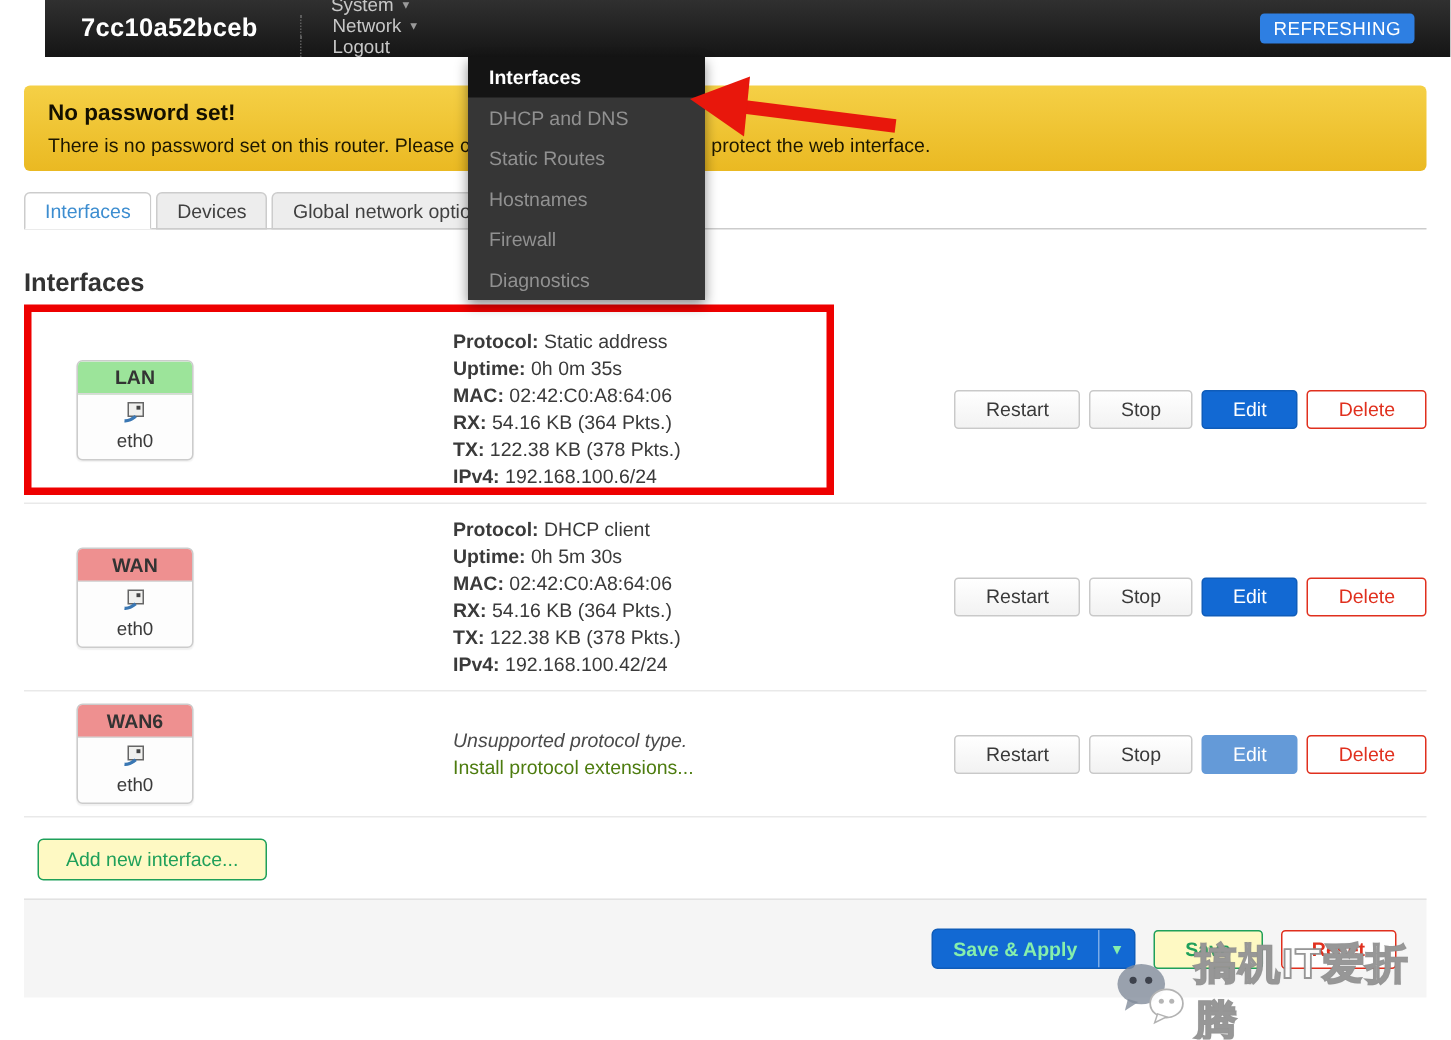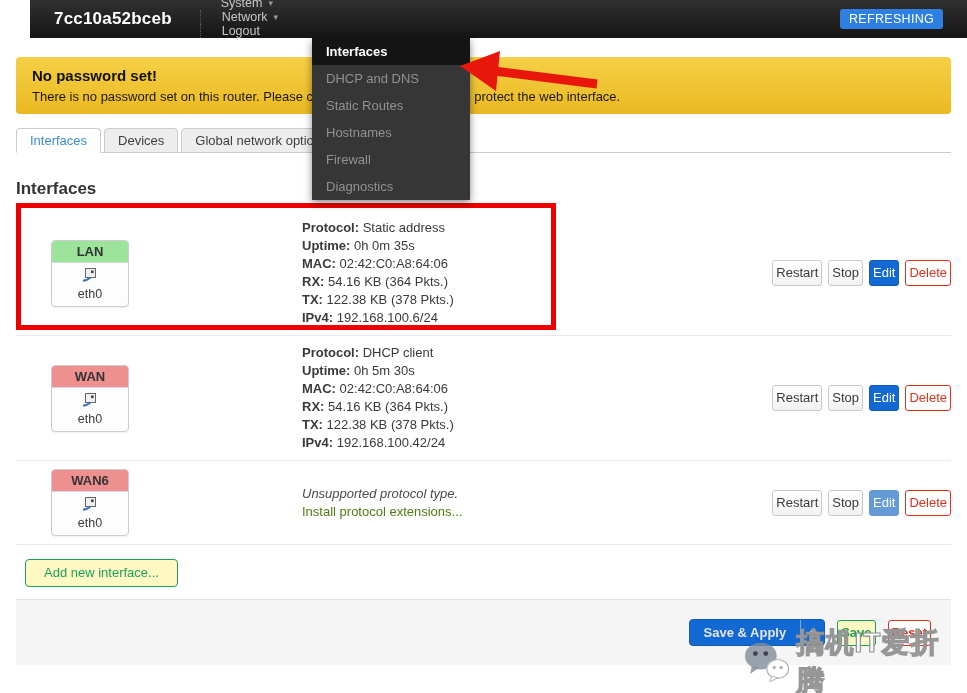"Restart" .btn { padding: 4px 3px -> 4px 20px }
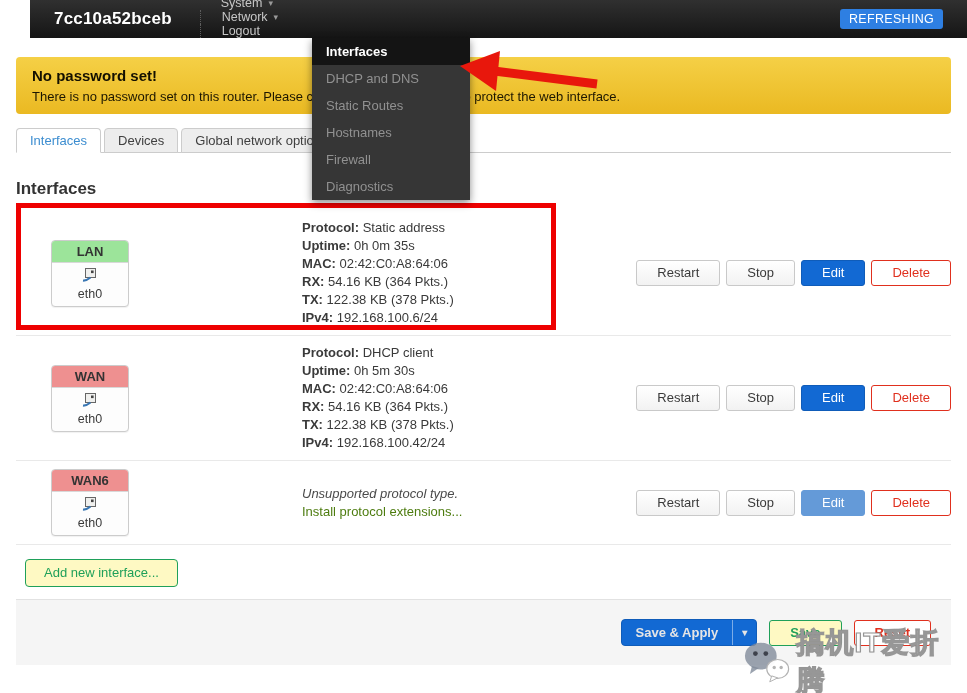"Save & Apply" .sa-btn { color: #e5e5e5 -> #86efac }
